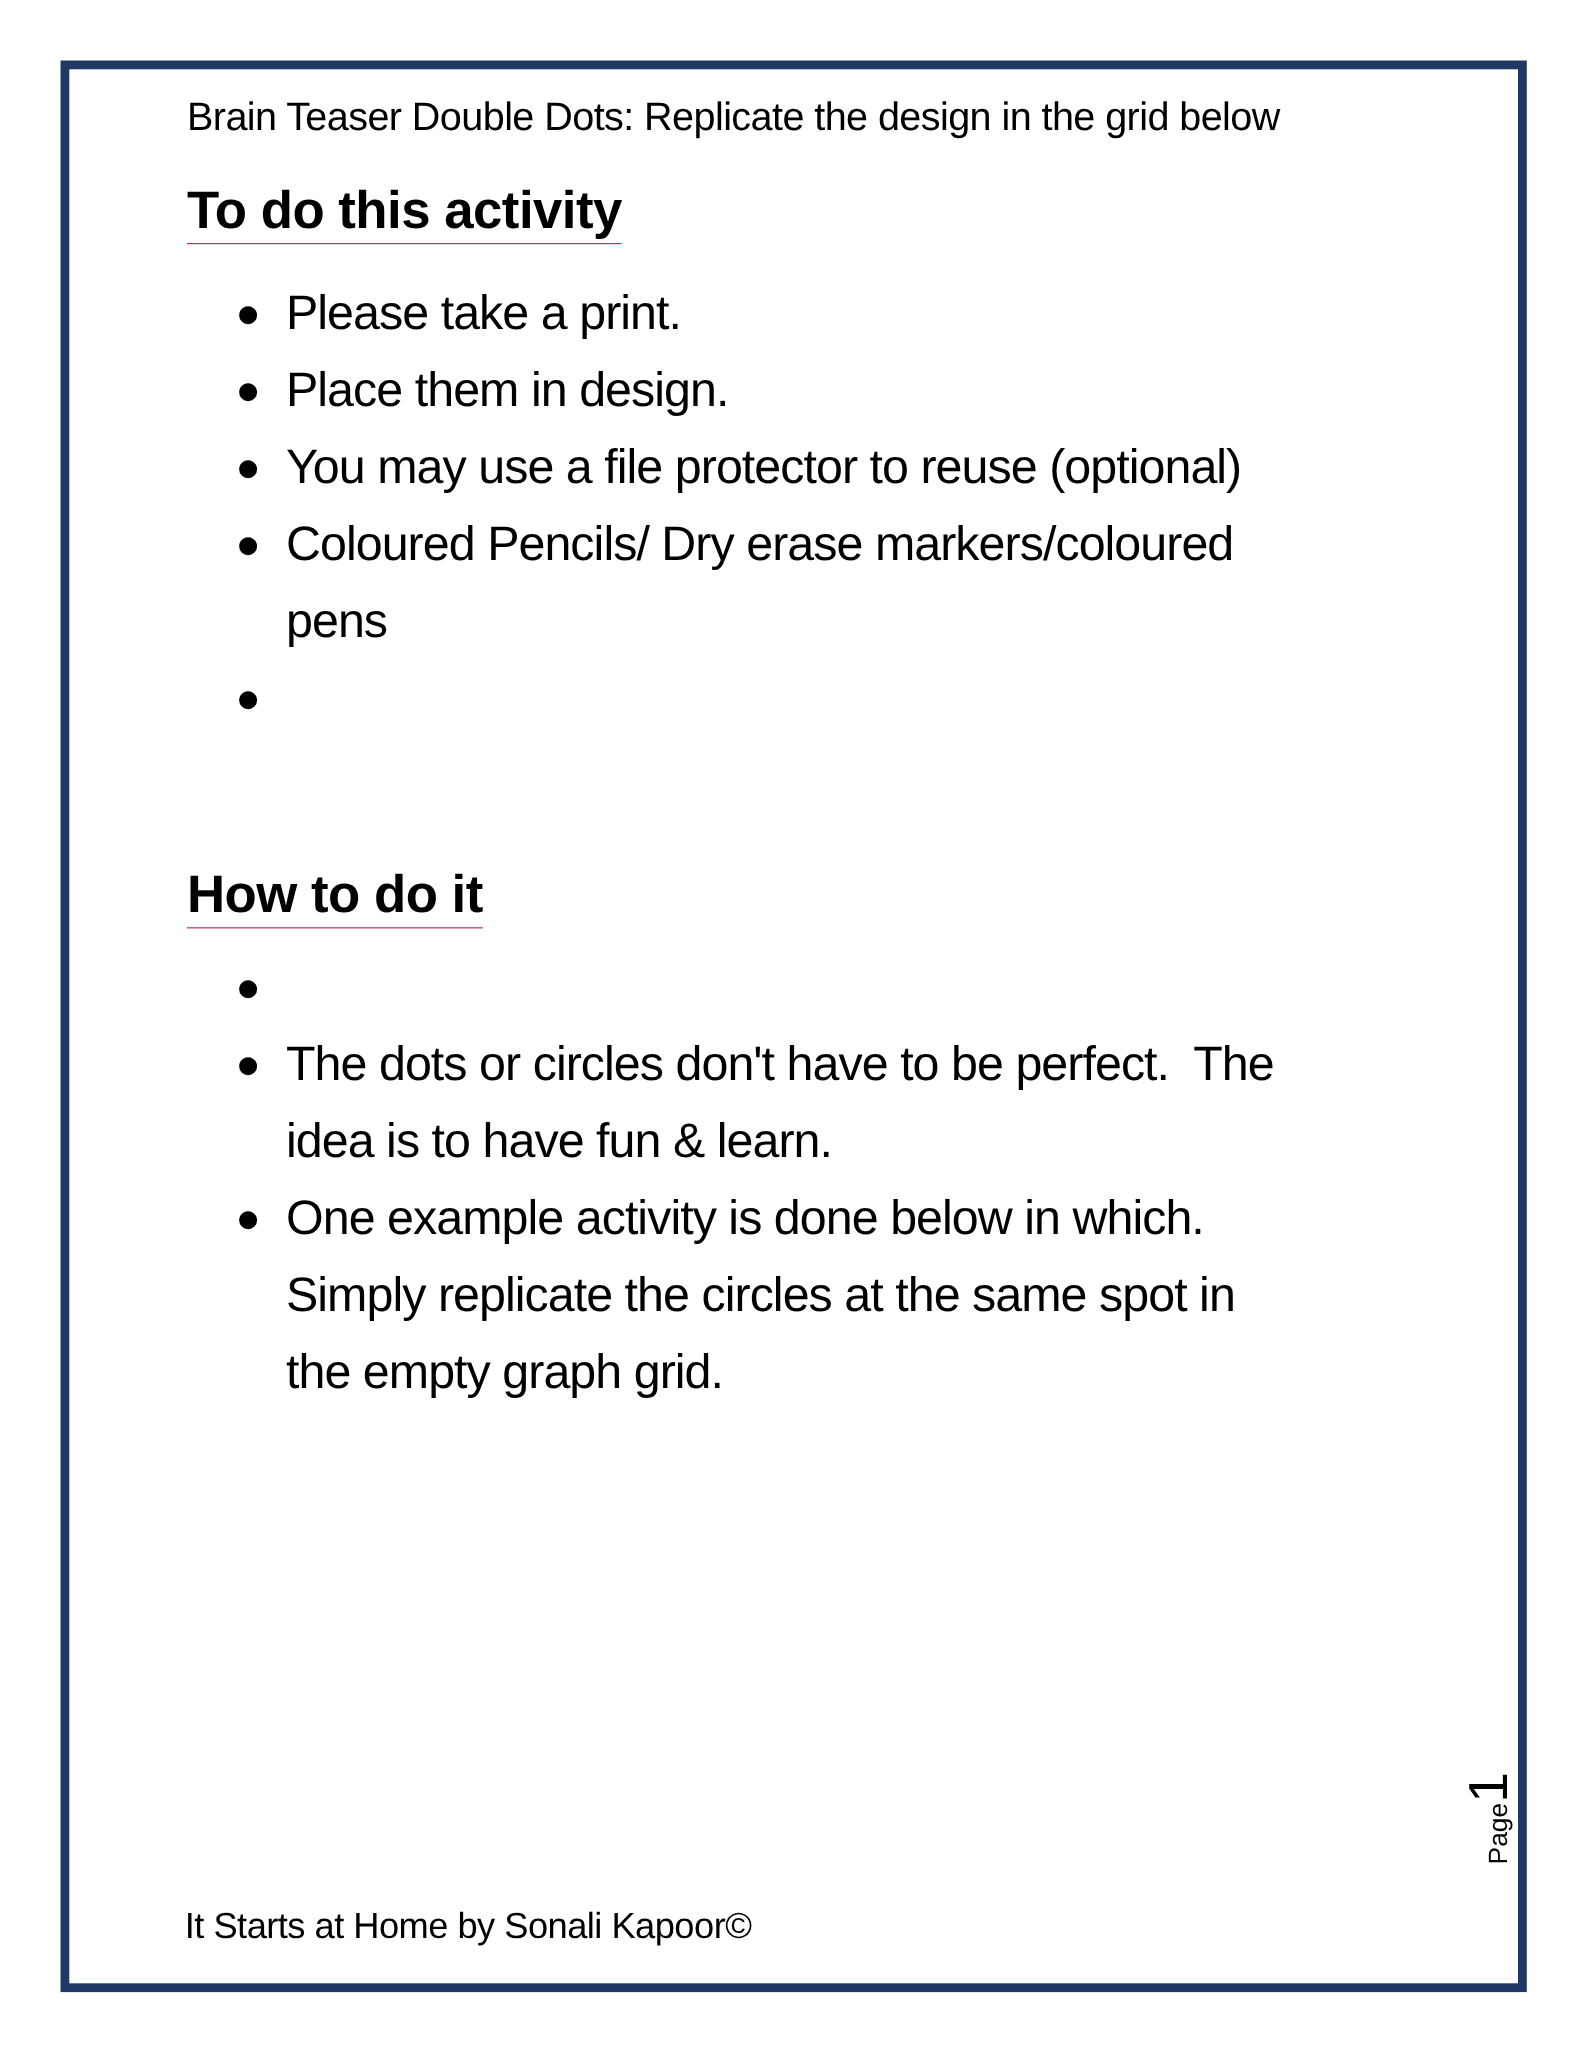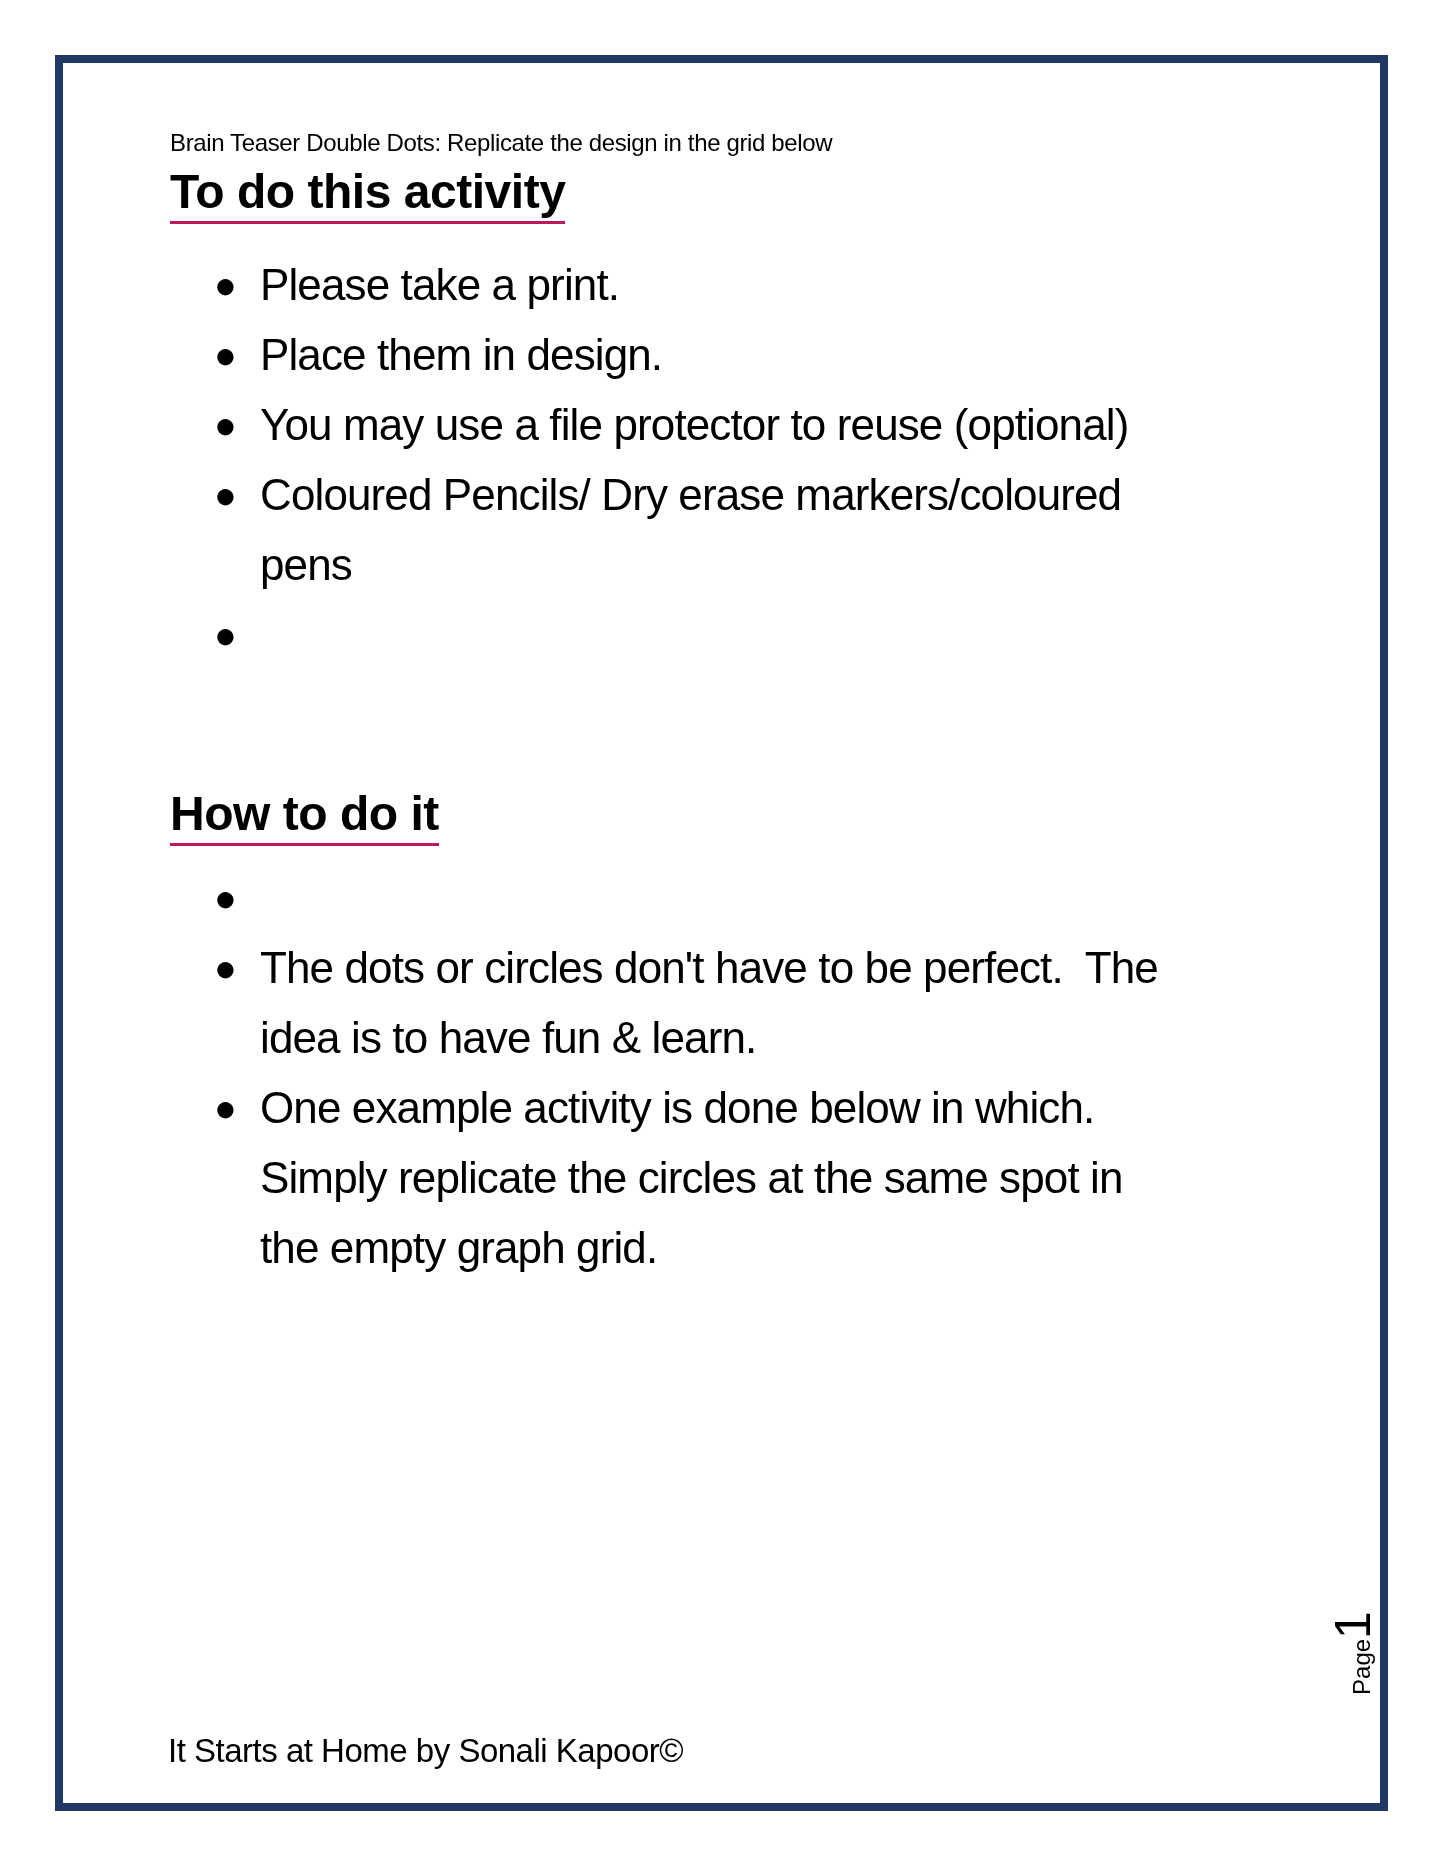"Brain Teaser Double Dots: Replicate" .doc-header { font-size: 24px -> 36px; margin-top: 37px -> none }
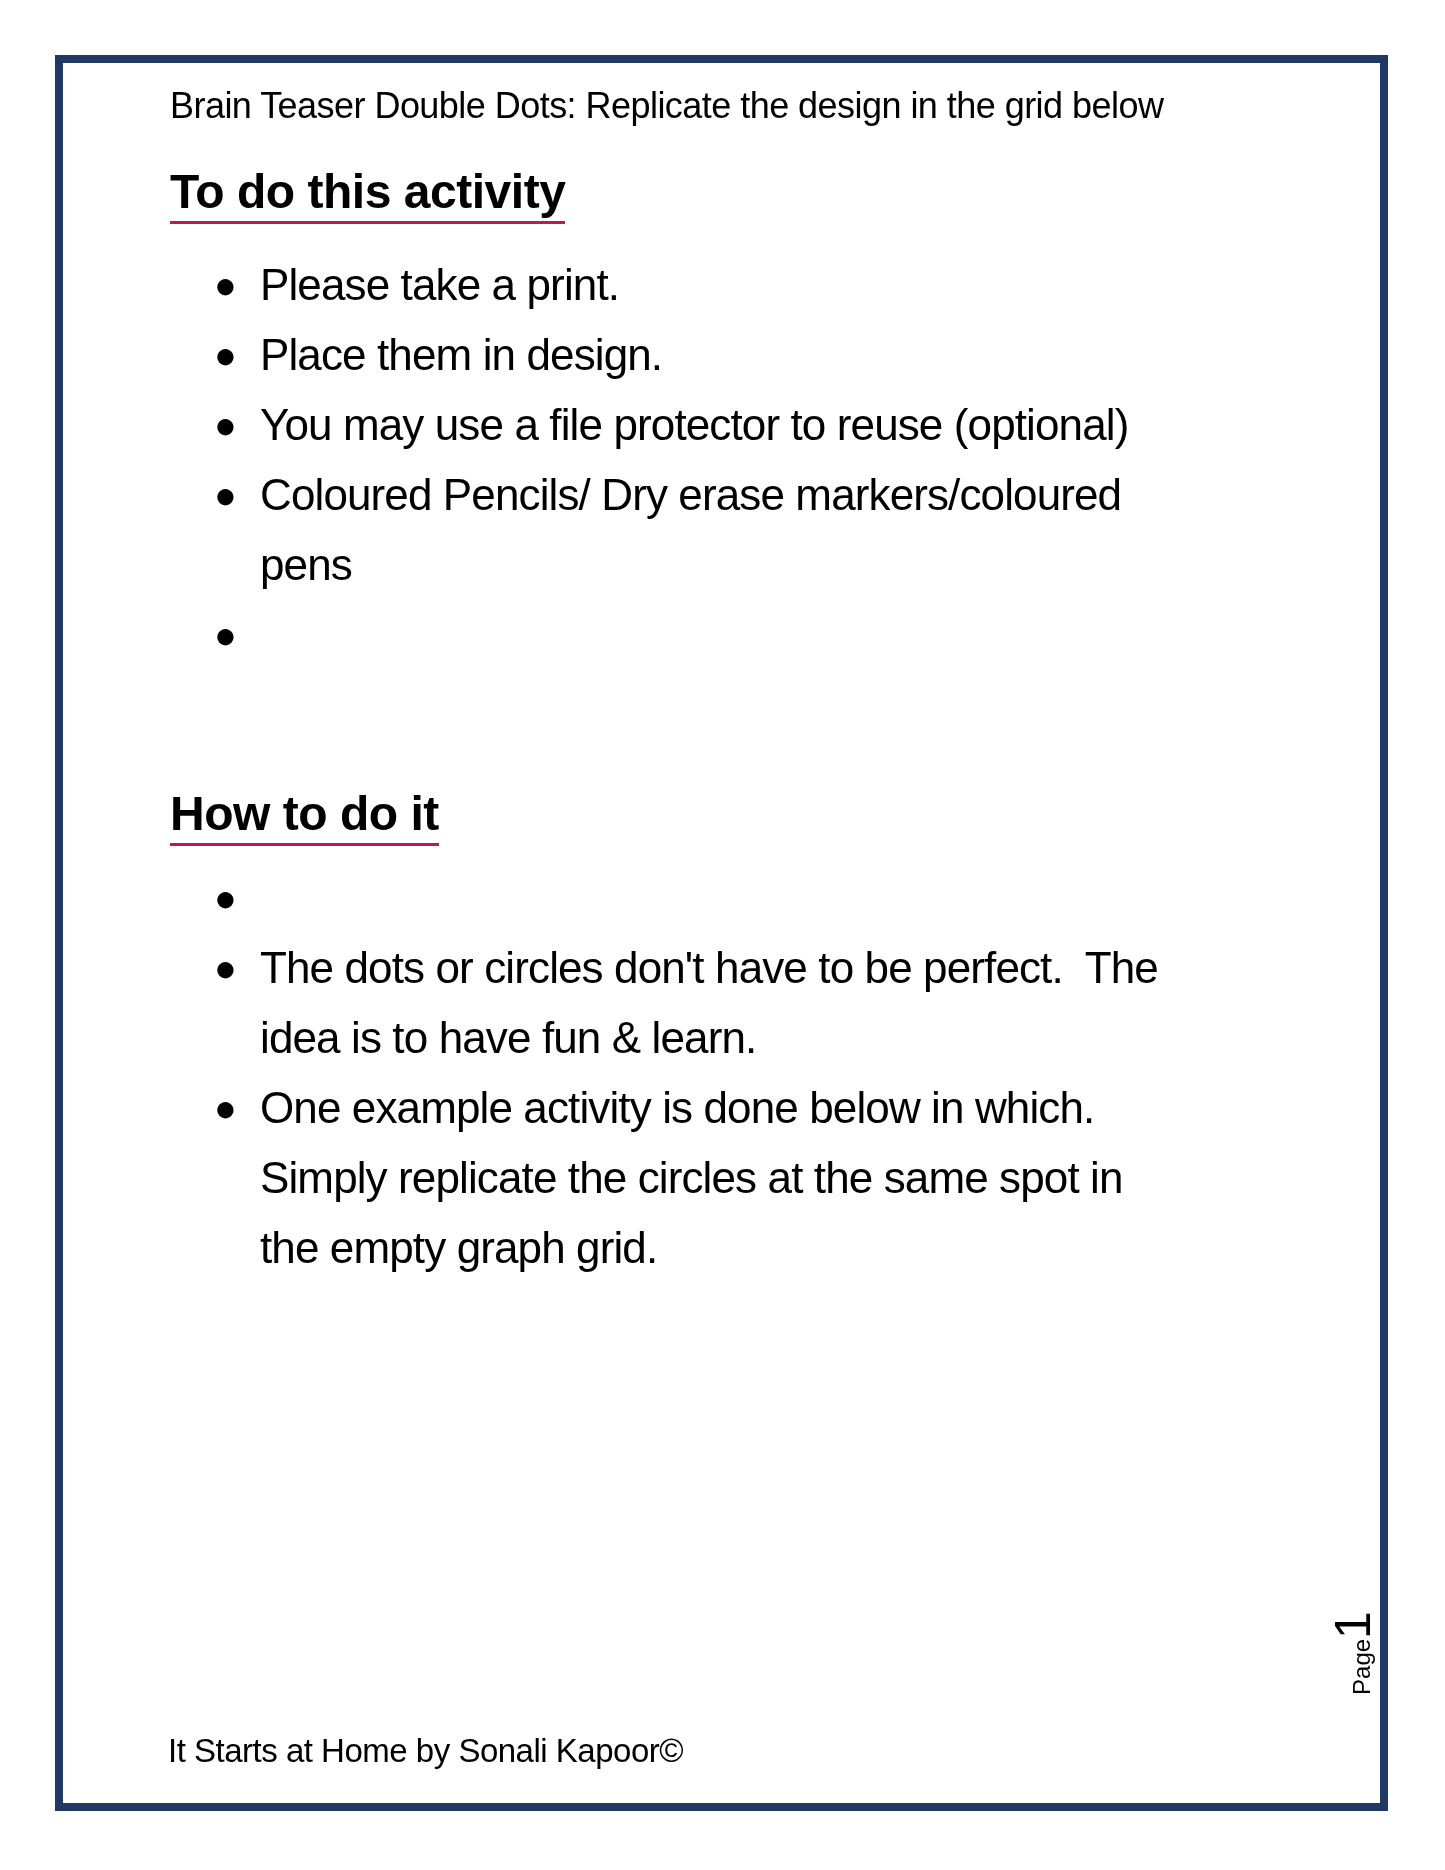"To do this activity" .sec-heading .uline { border-bottom: 3px solid #be185d -> 1px solid #be185d }
